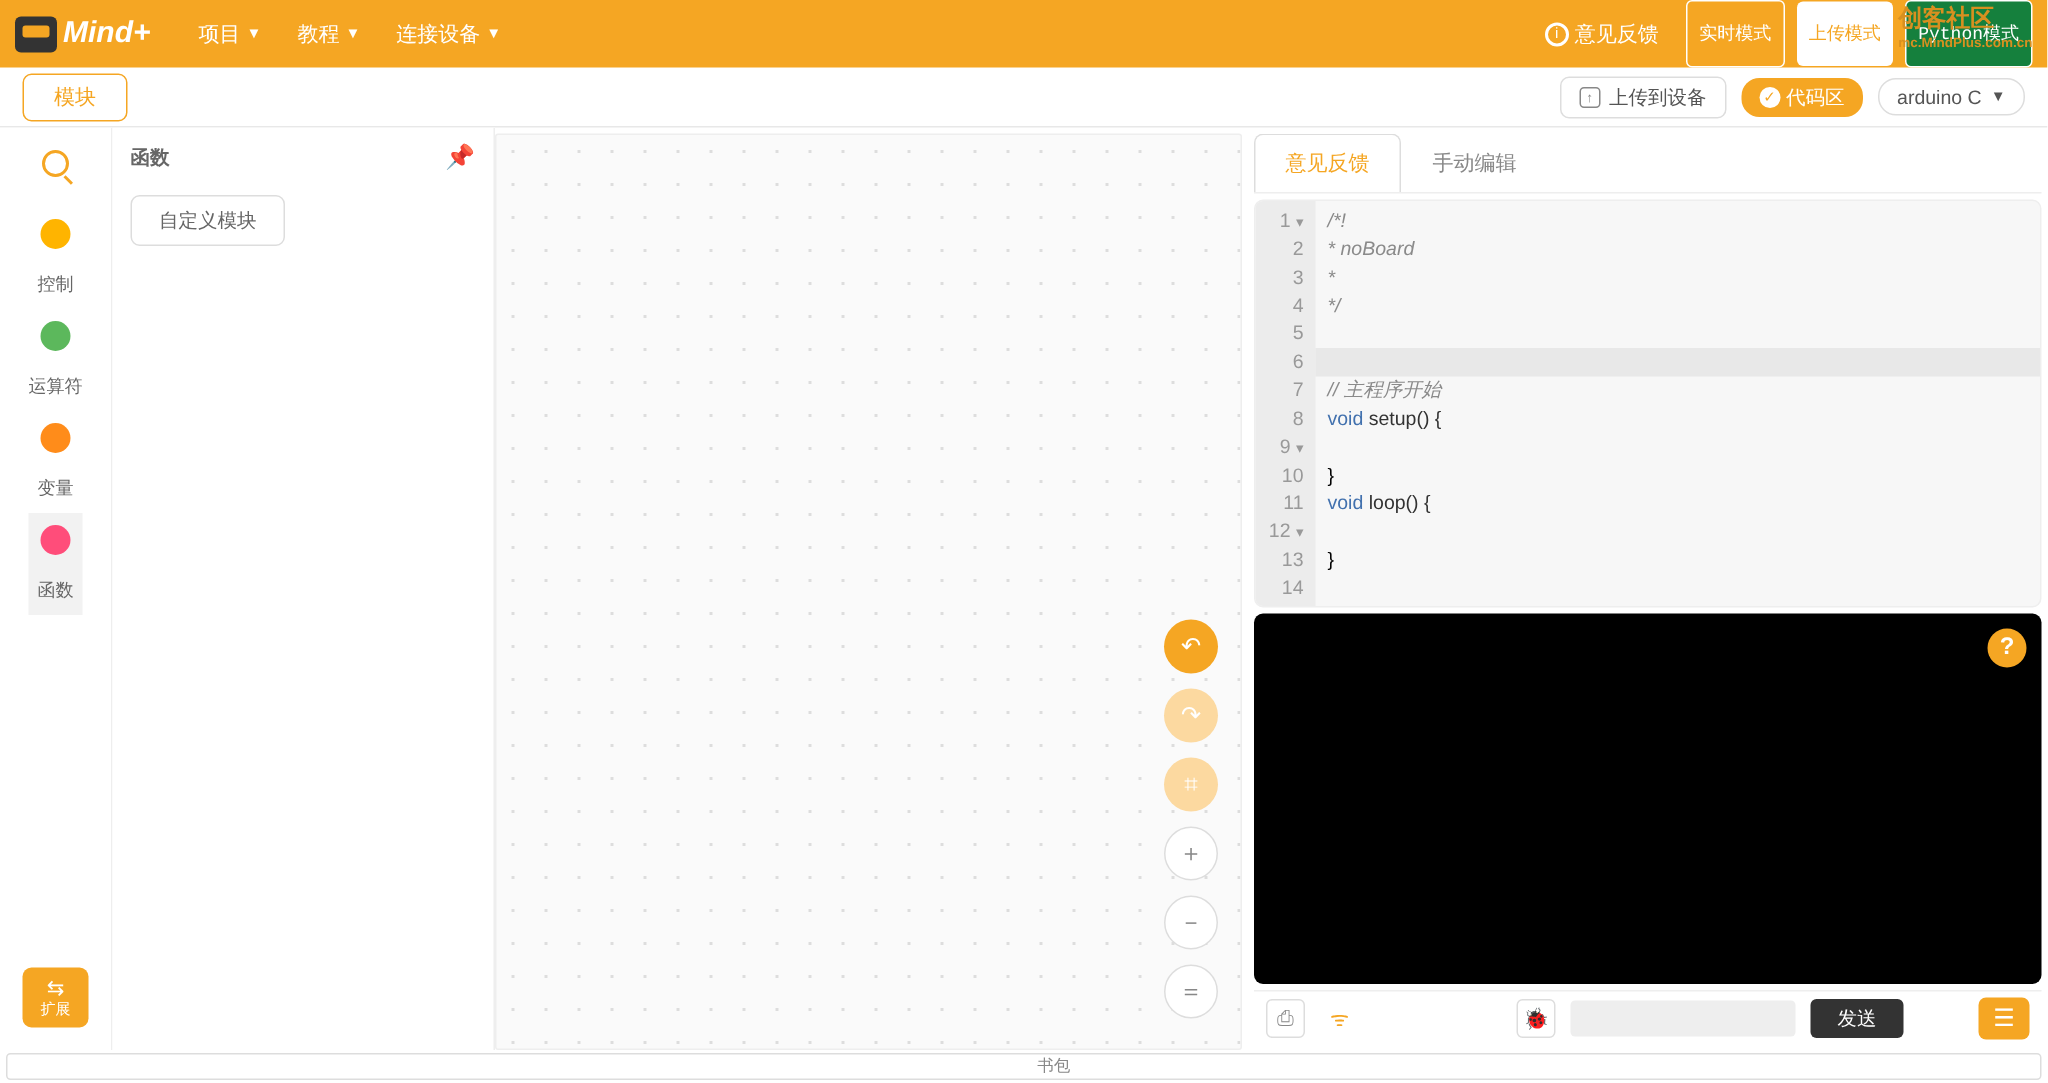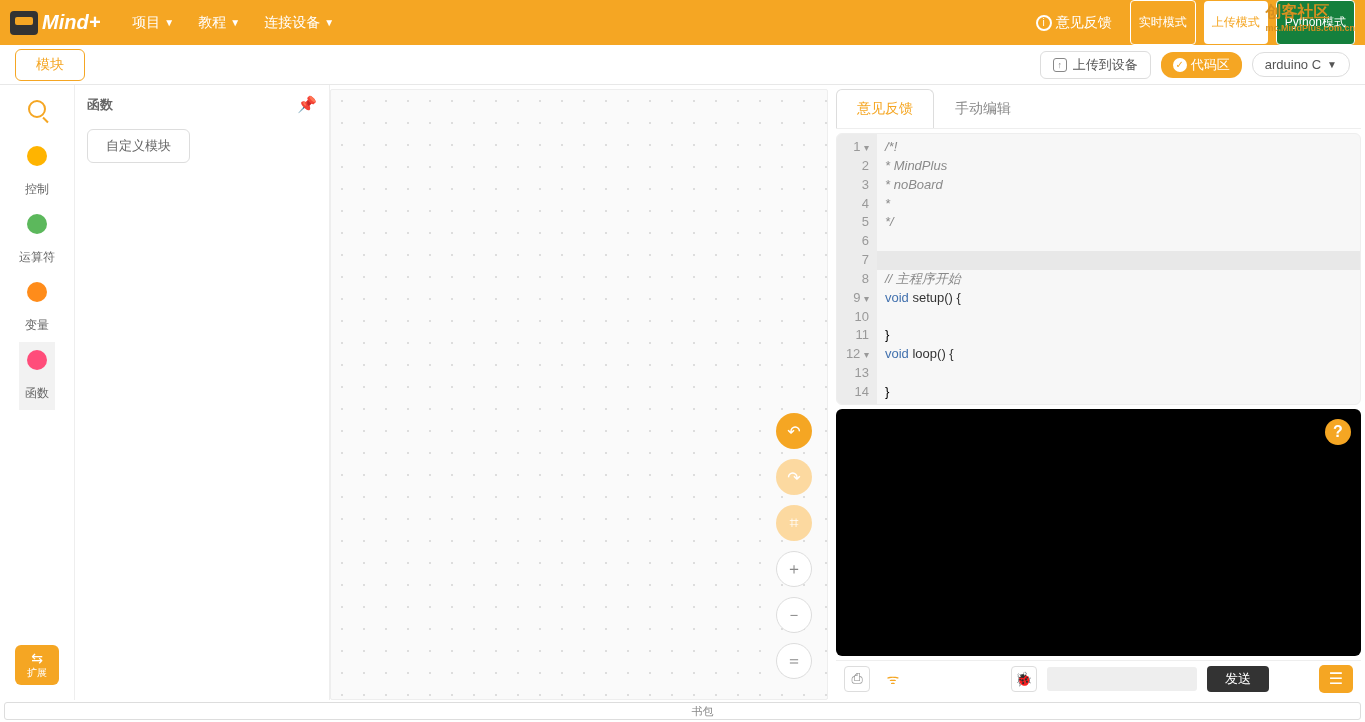"实时模式" .mode-btn { font-family: none -> Liberation Mono, monospace }
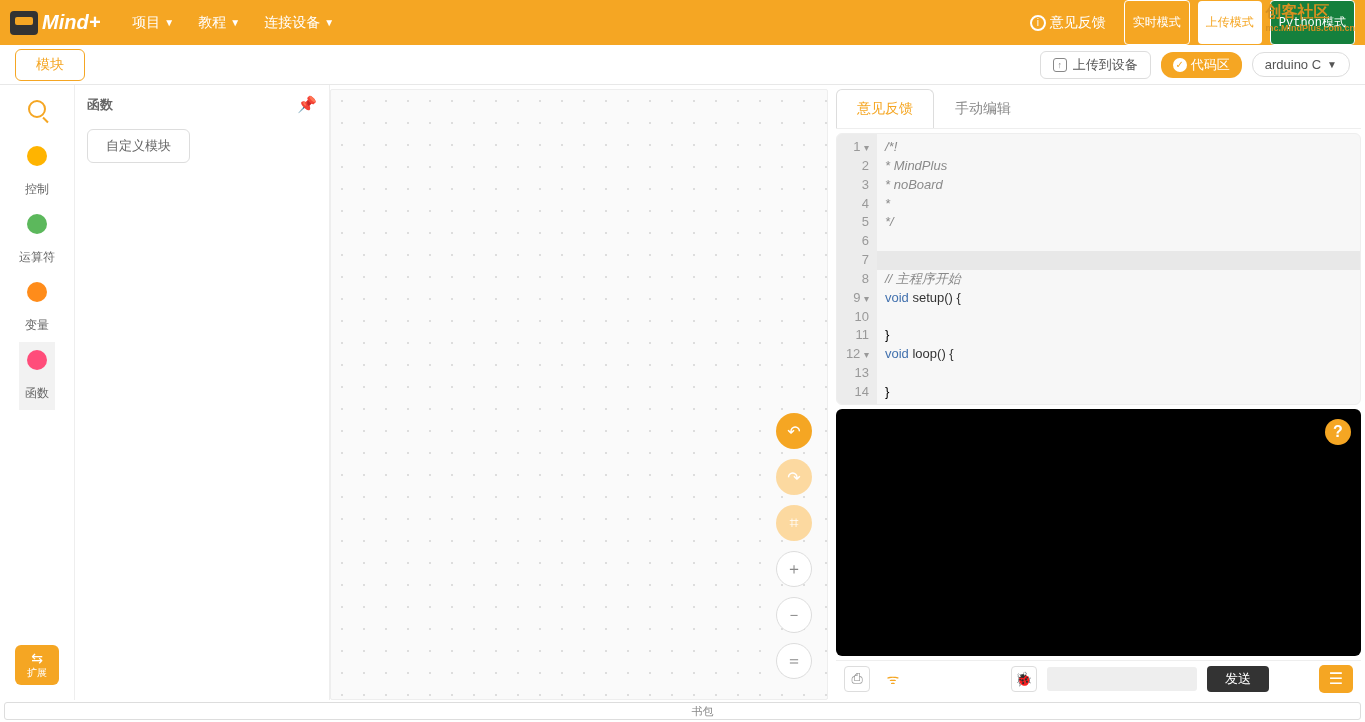"* MindPlus" div { html: <div><span> * MindPlus</span></div> -> none }
